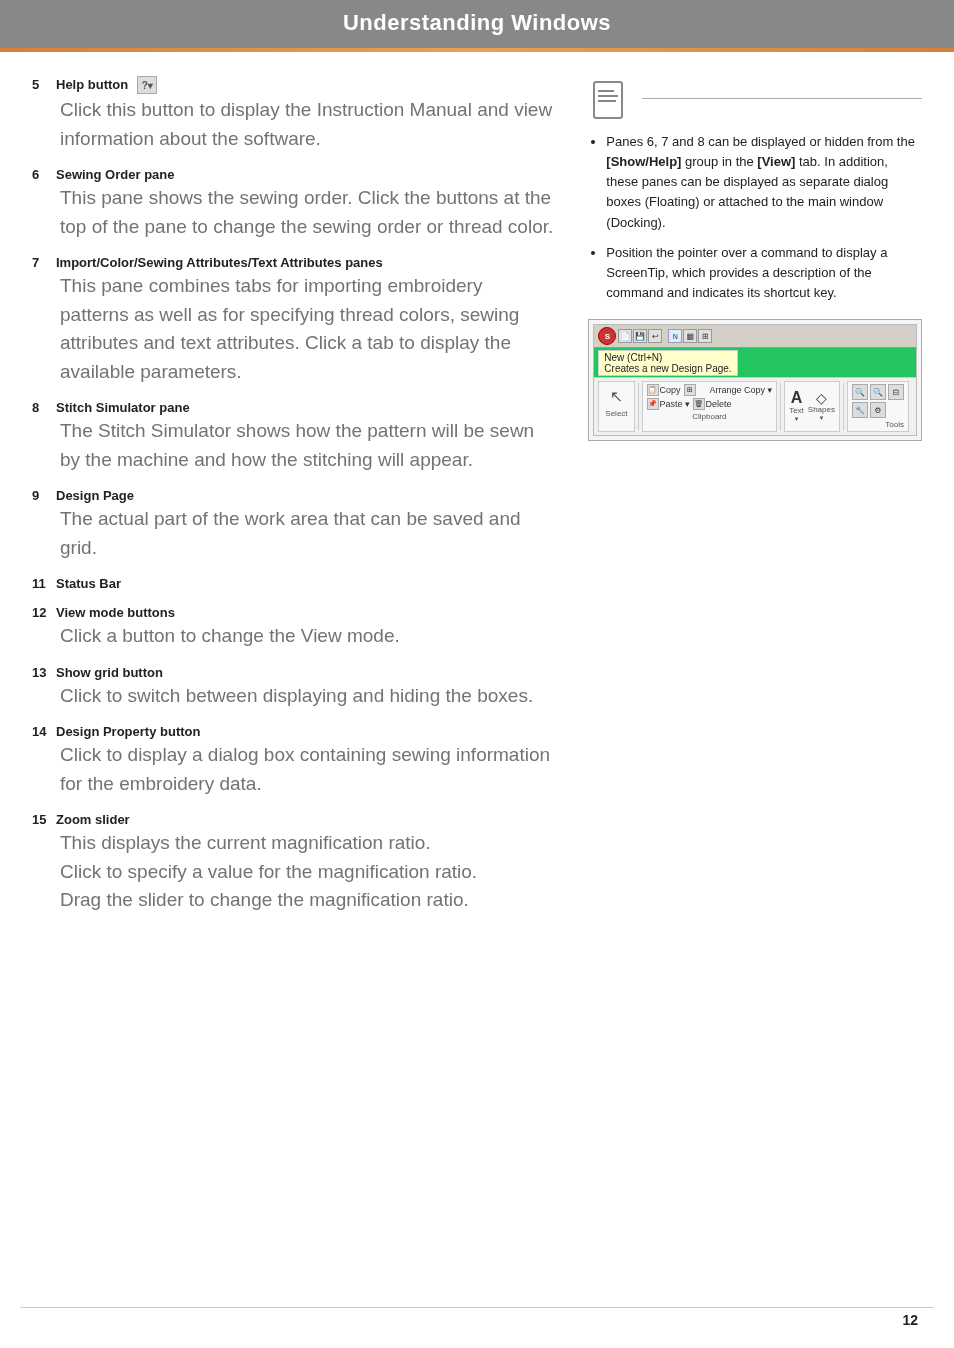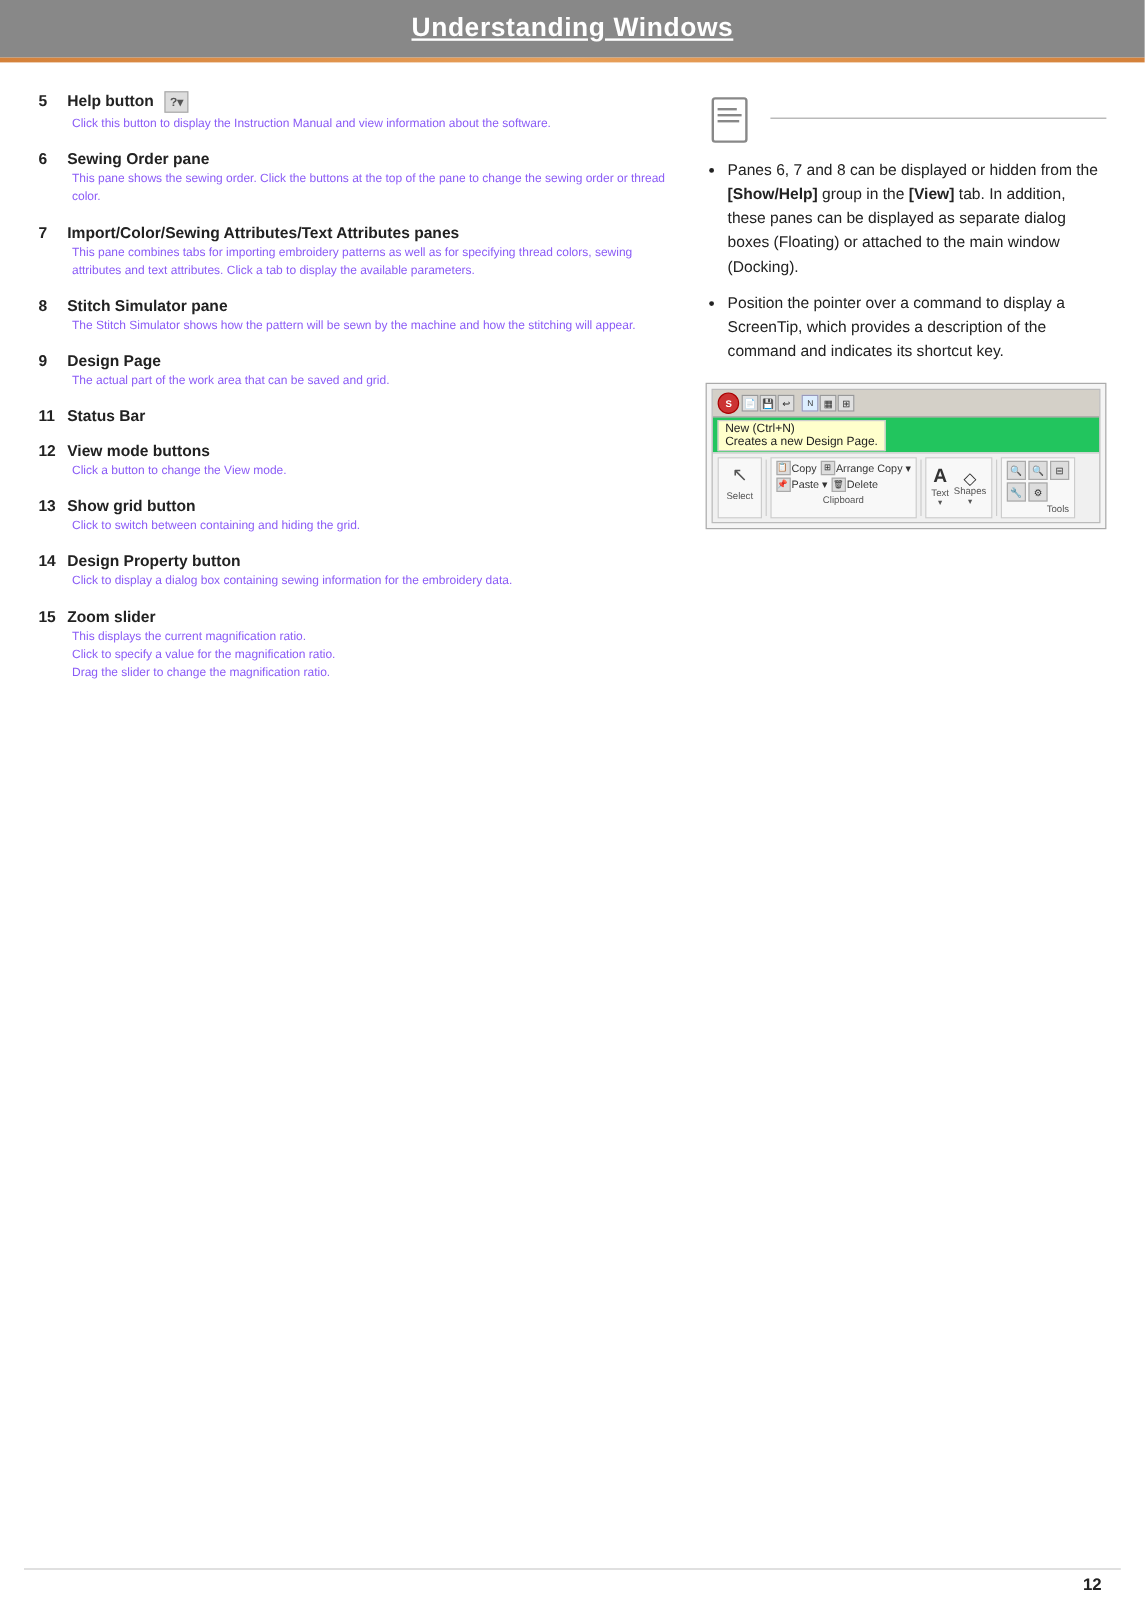"Understanding Windows" .page-header h1 { text-decoration: underline -> none }
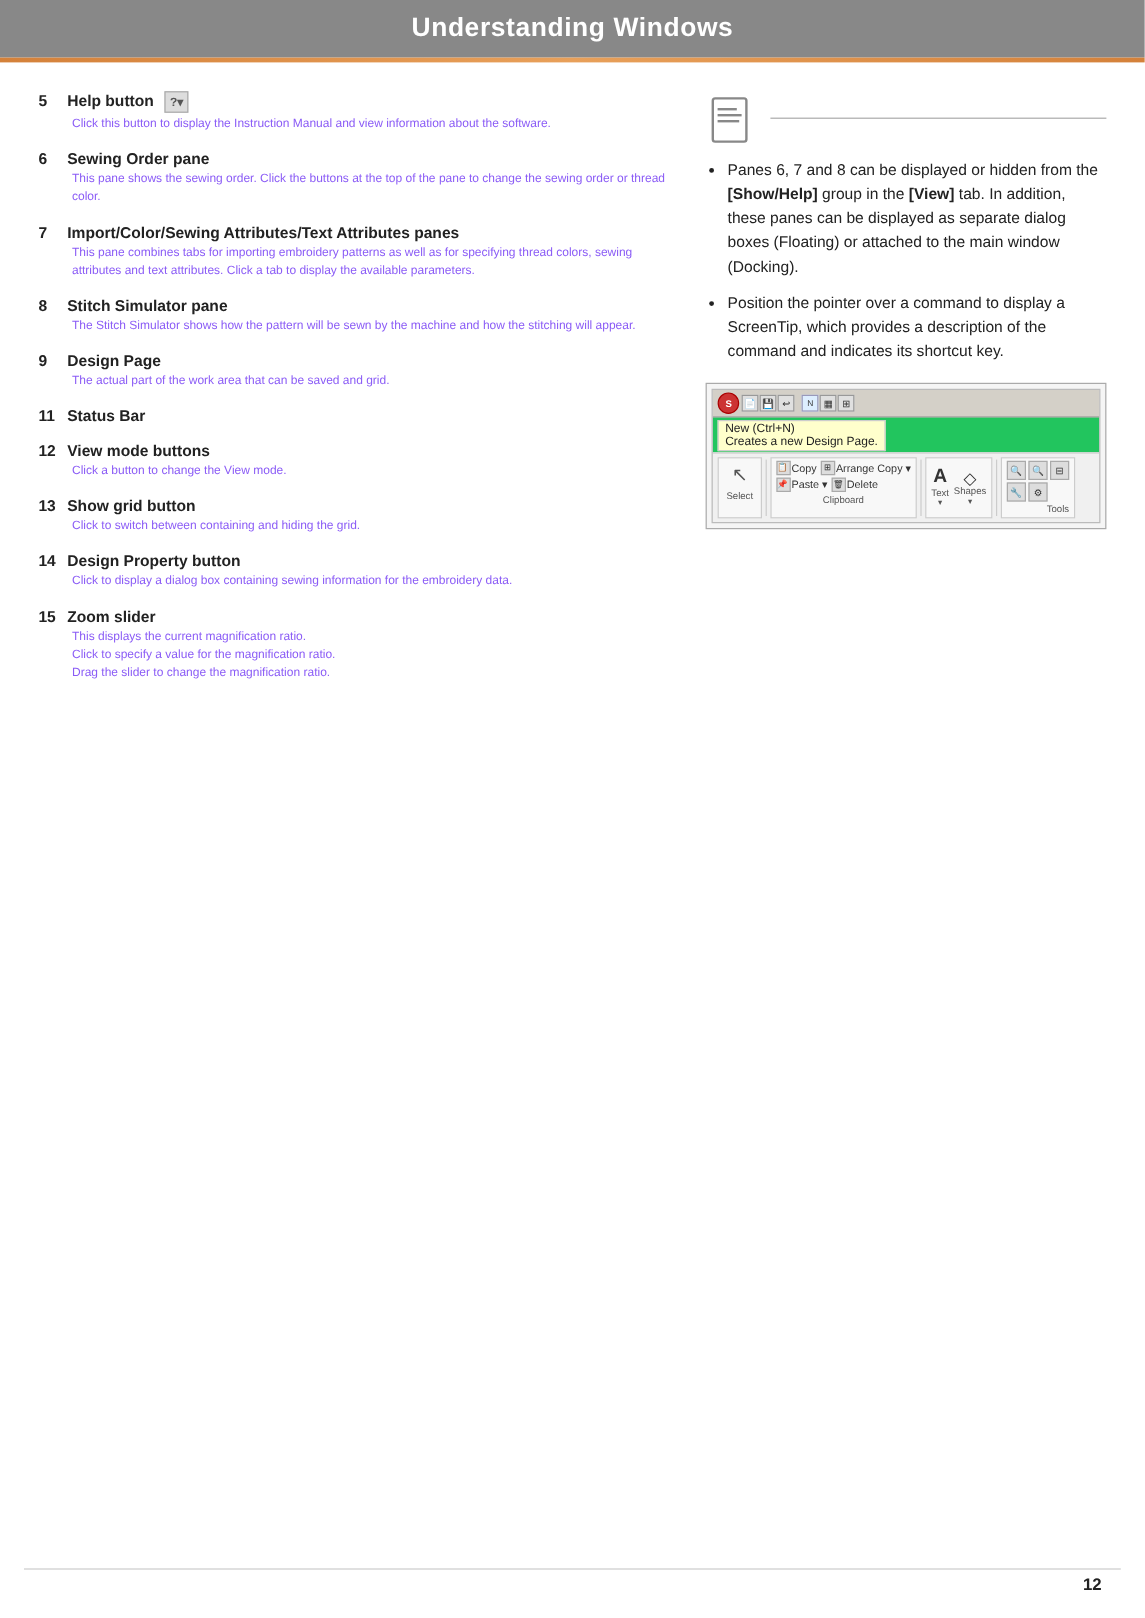"Click this button to display" .section-body { color: #8b5cf6 -> #737373; font-size: 10px -> 19px }
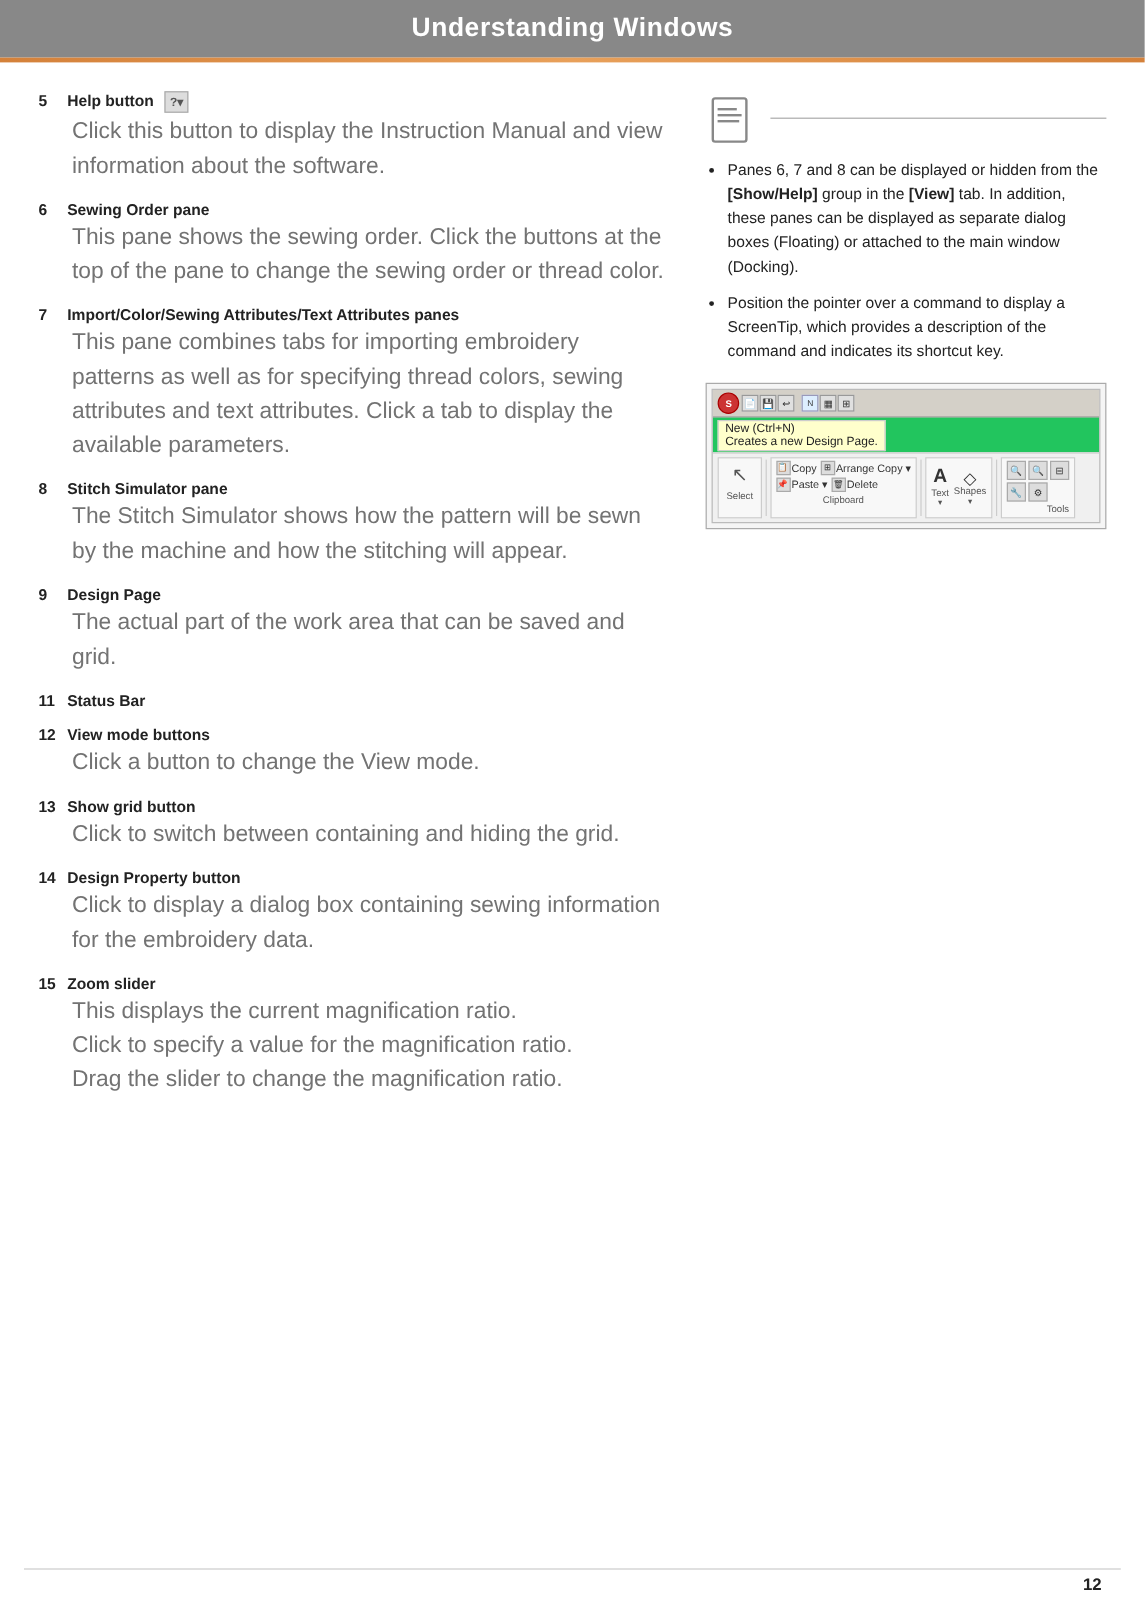"Arrange Copy ▾" div { gap: 1px -> 14px }
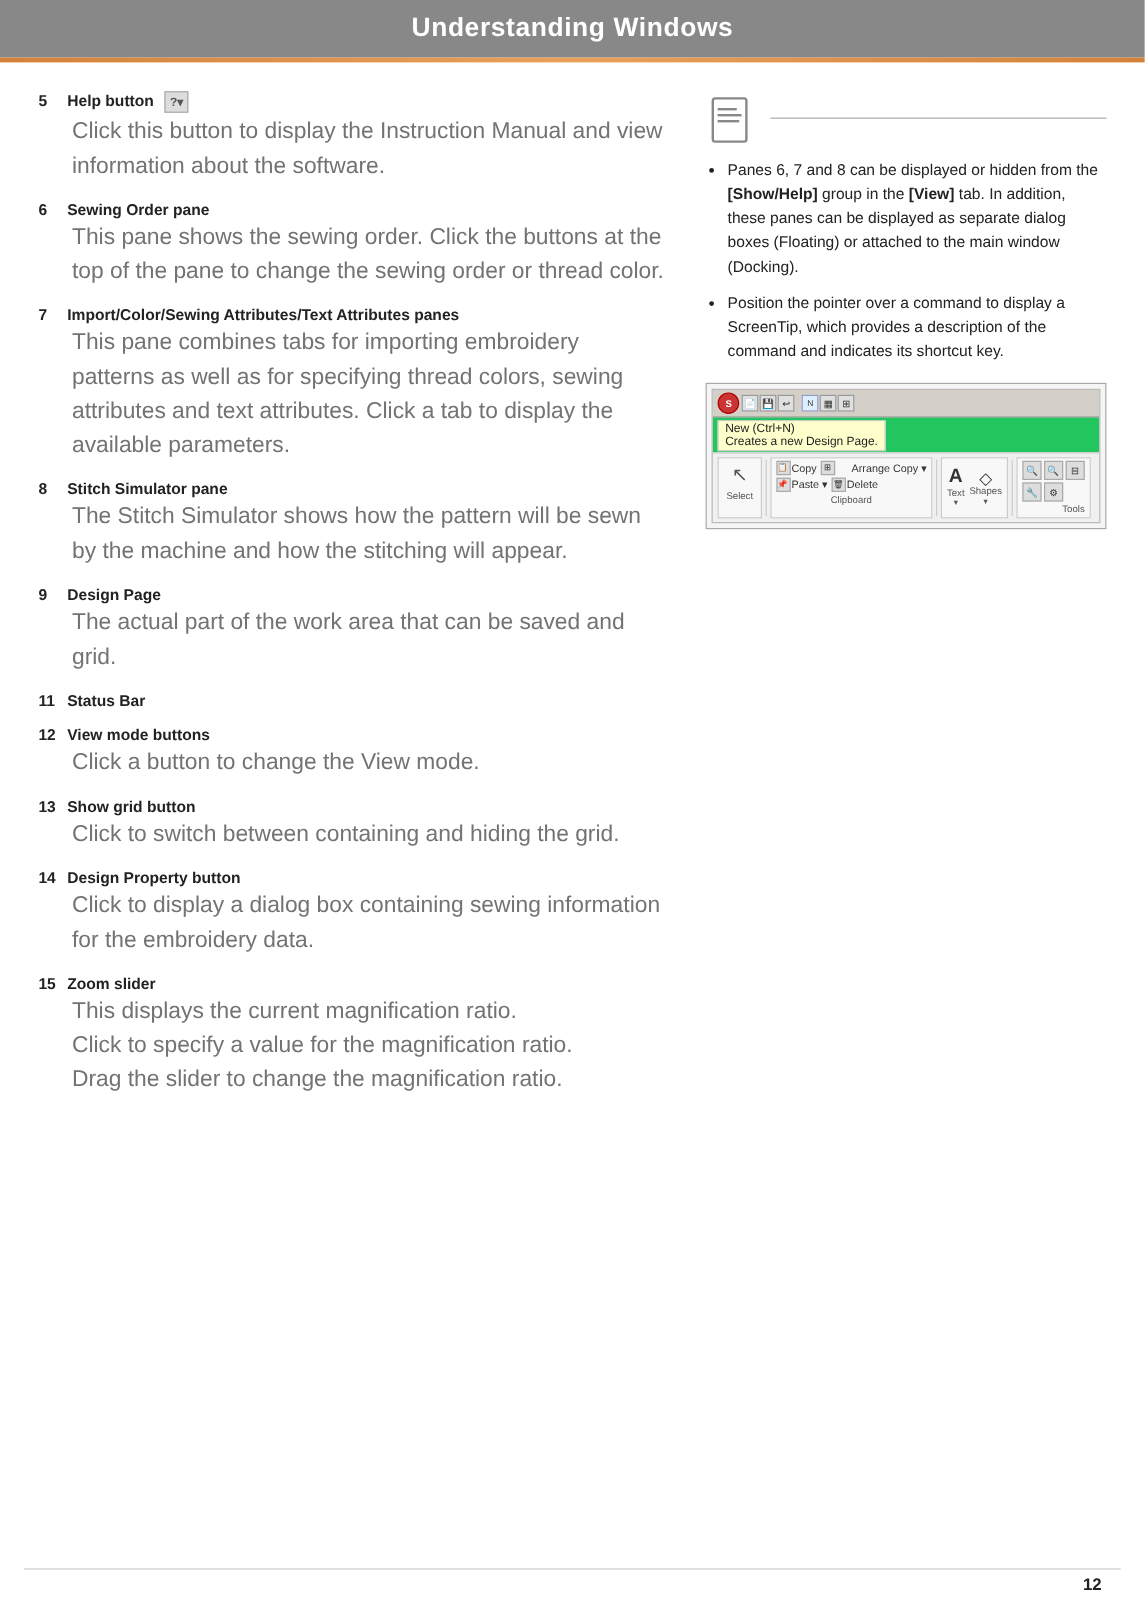"Click to switch between containing" div.section-body { text: containing and hiding the grid -> displaying and hiding the boxes }
